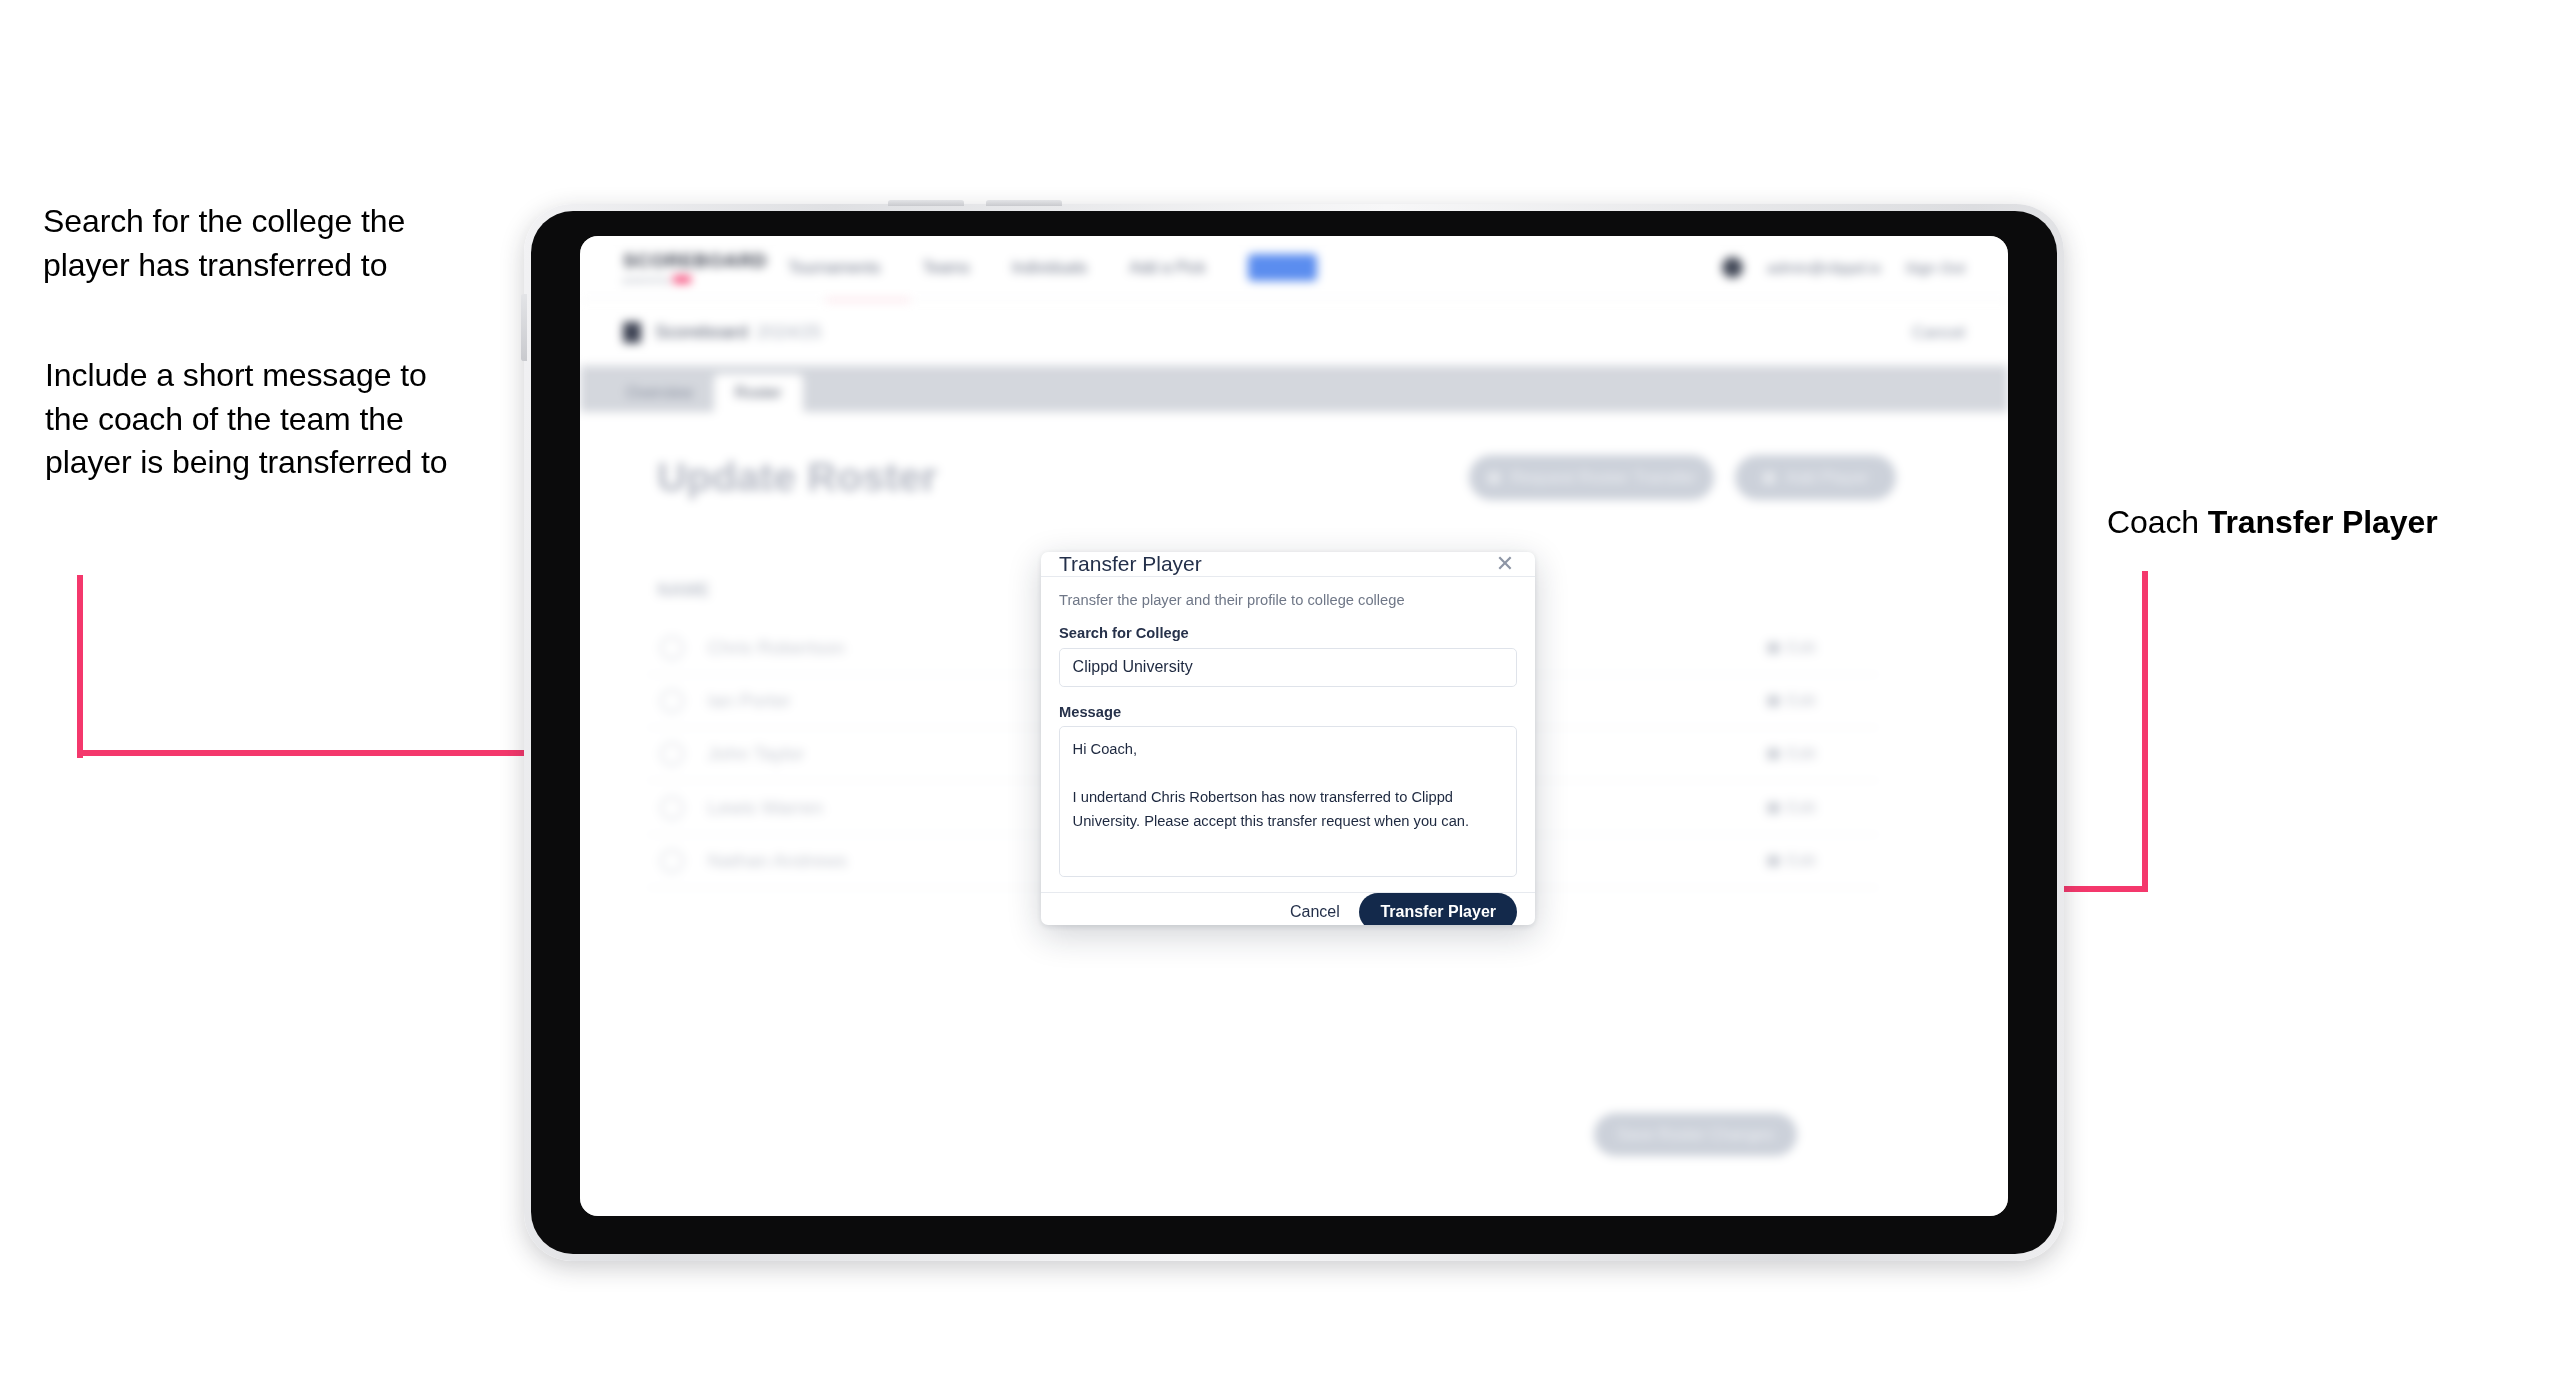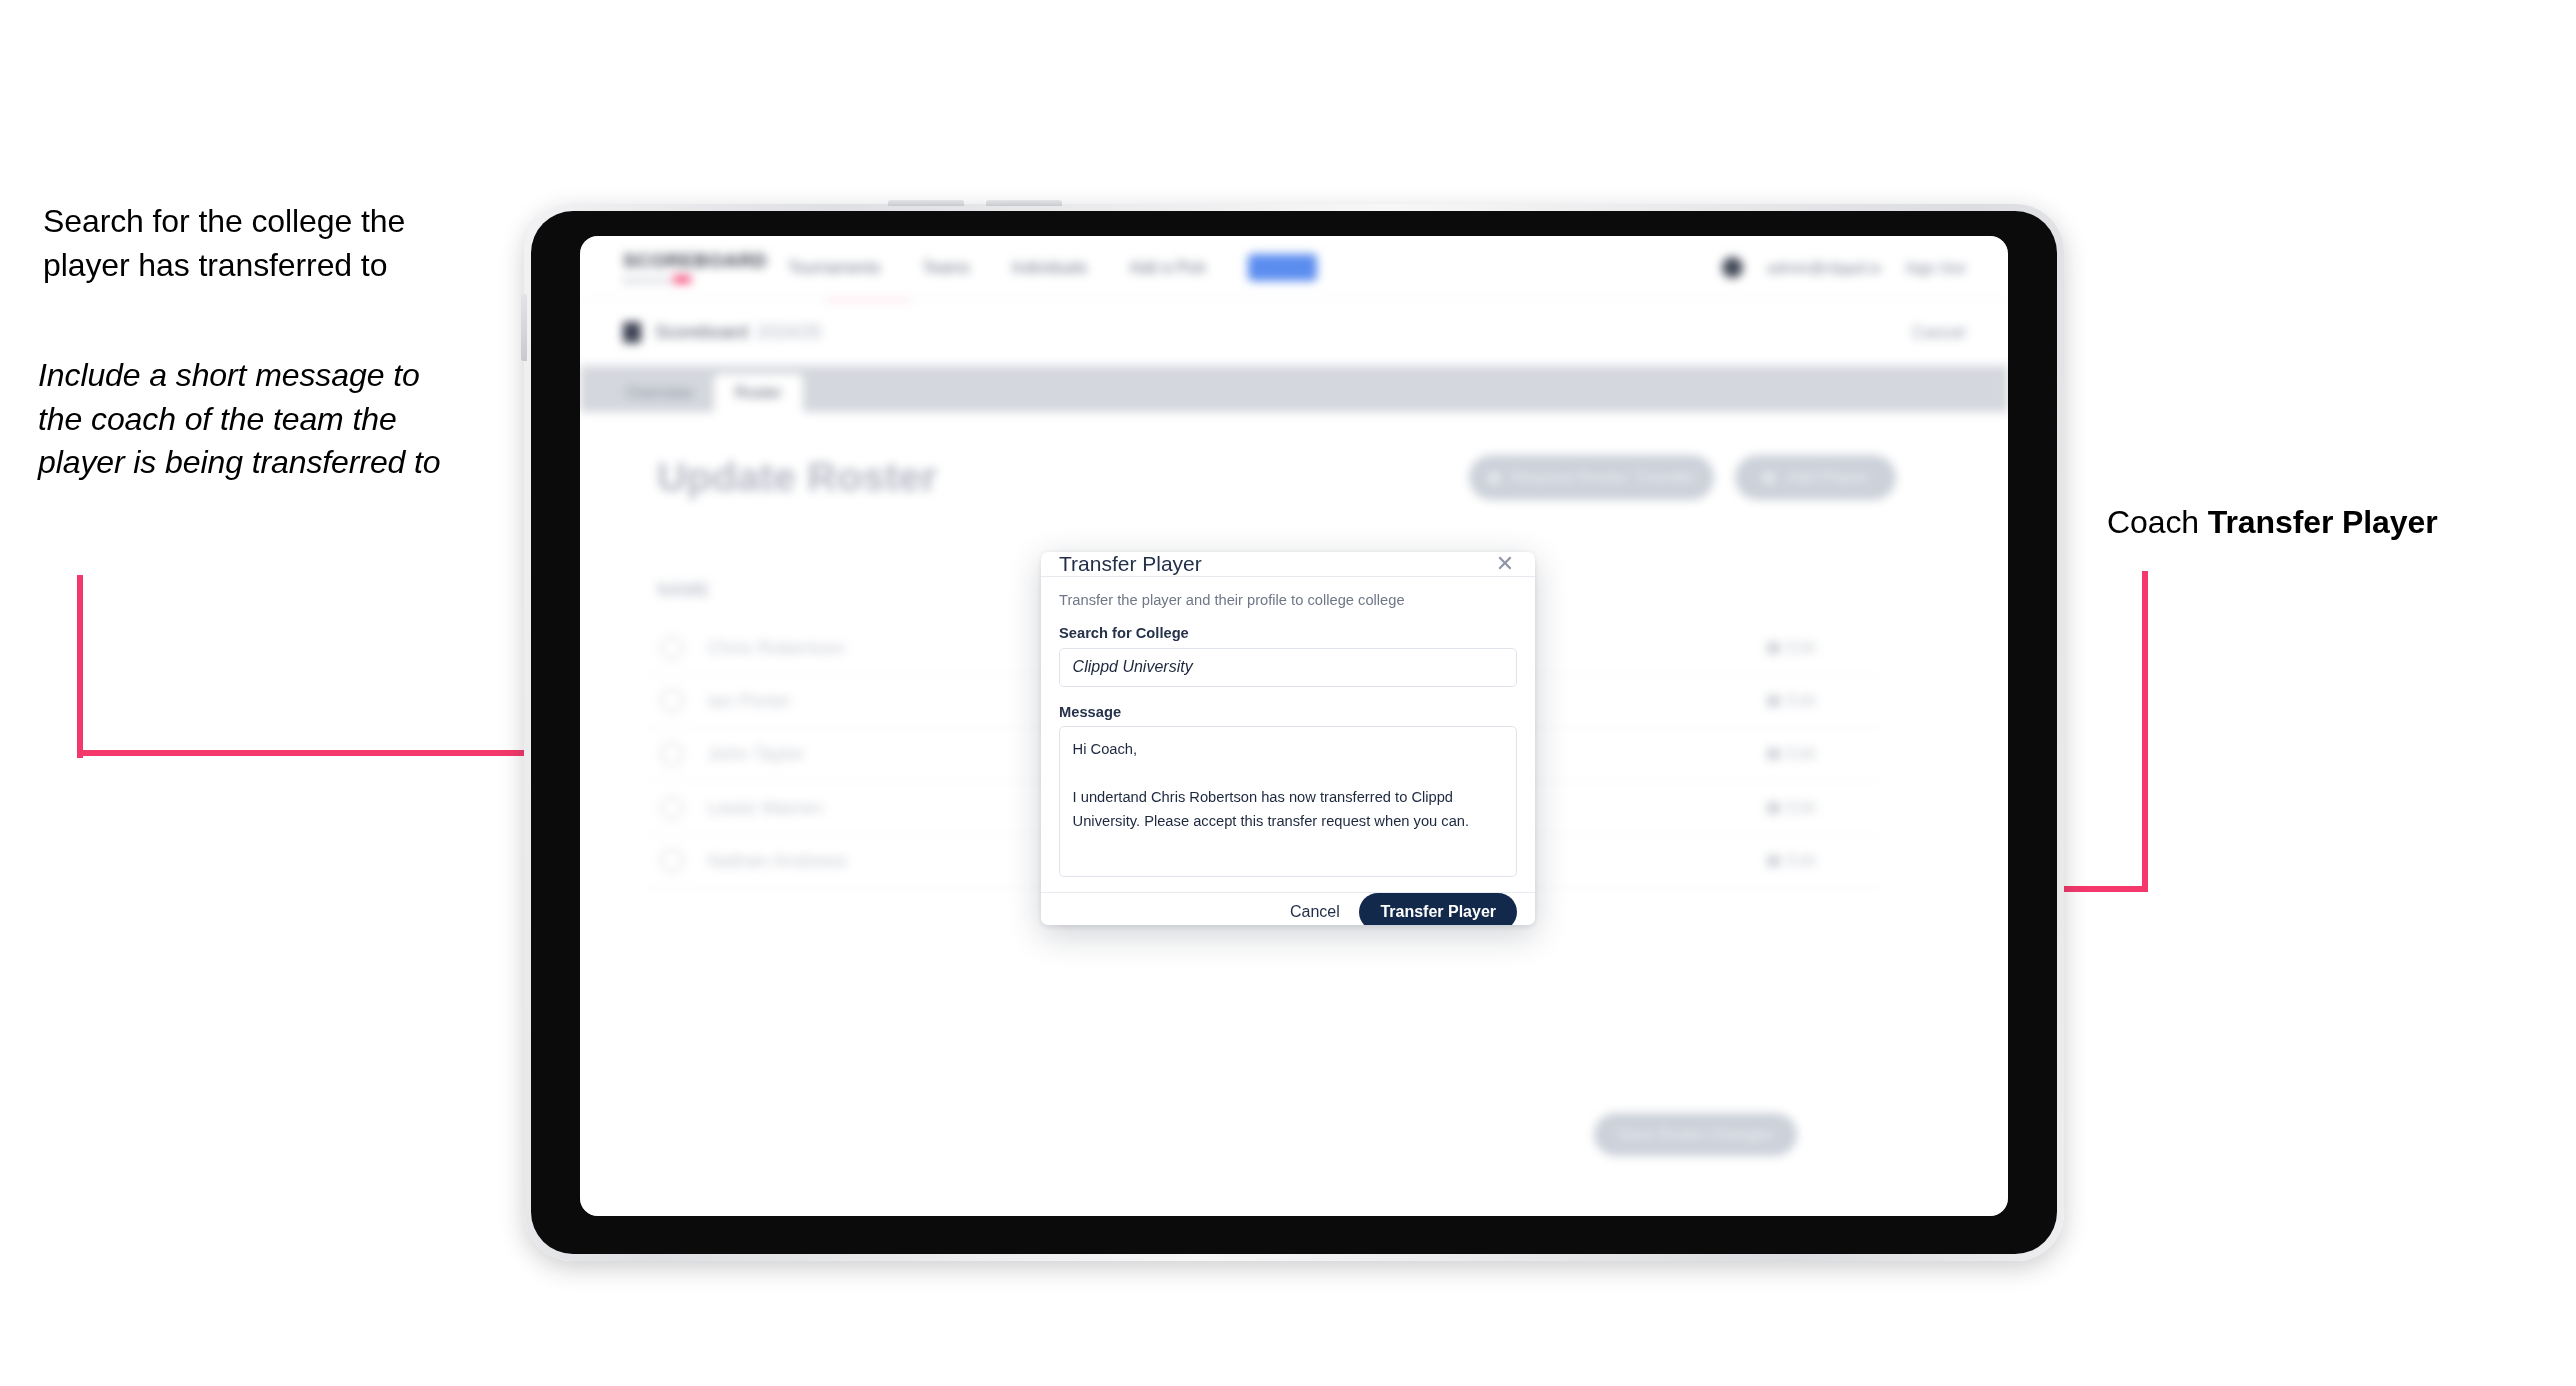"Include a short message to" #anno-left-2 { font-style: italic -> none; left: 38px -> 45px }
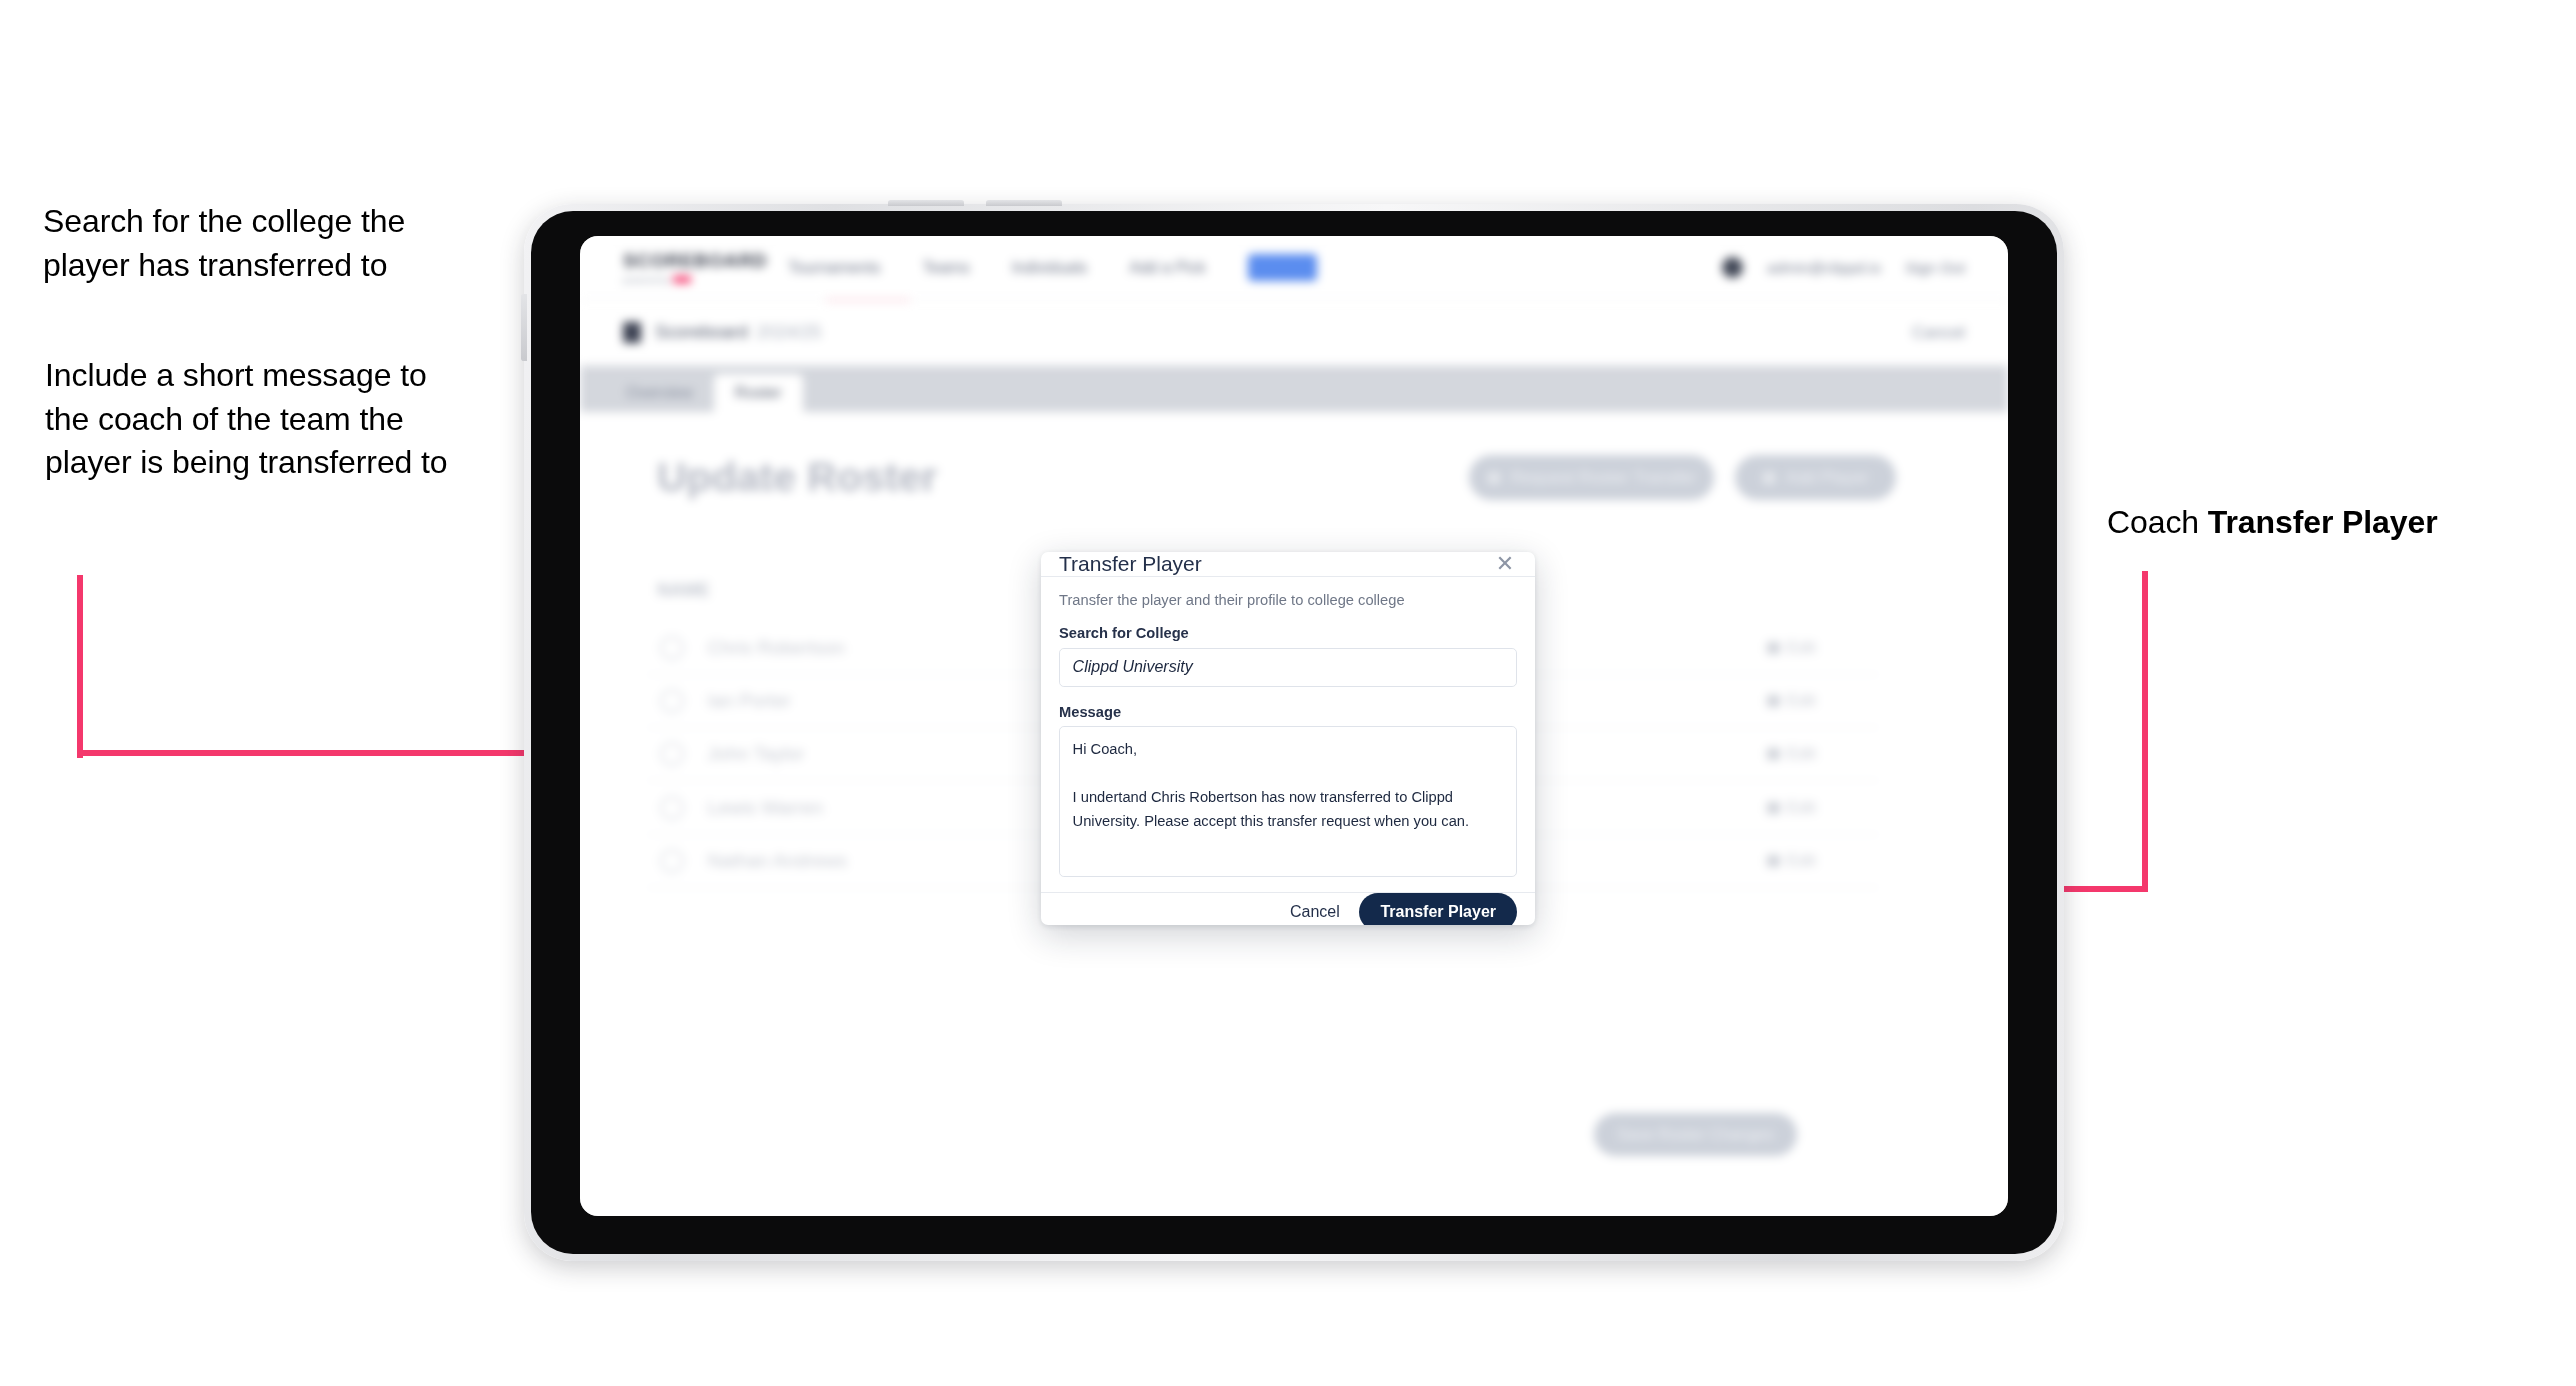"Clippd University" #college-input { font-style: italic -> none }
